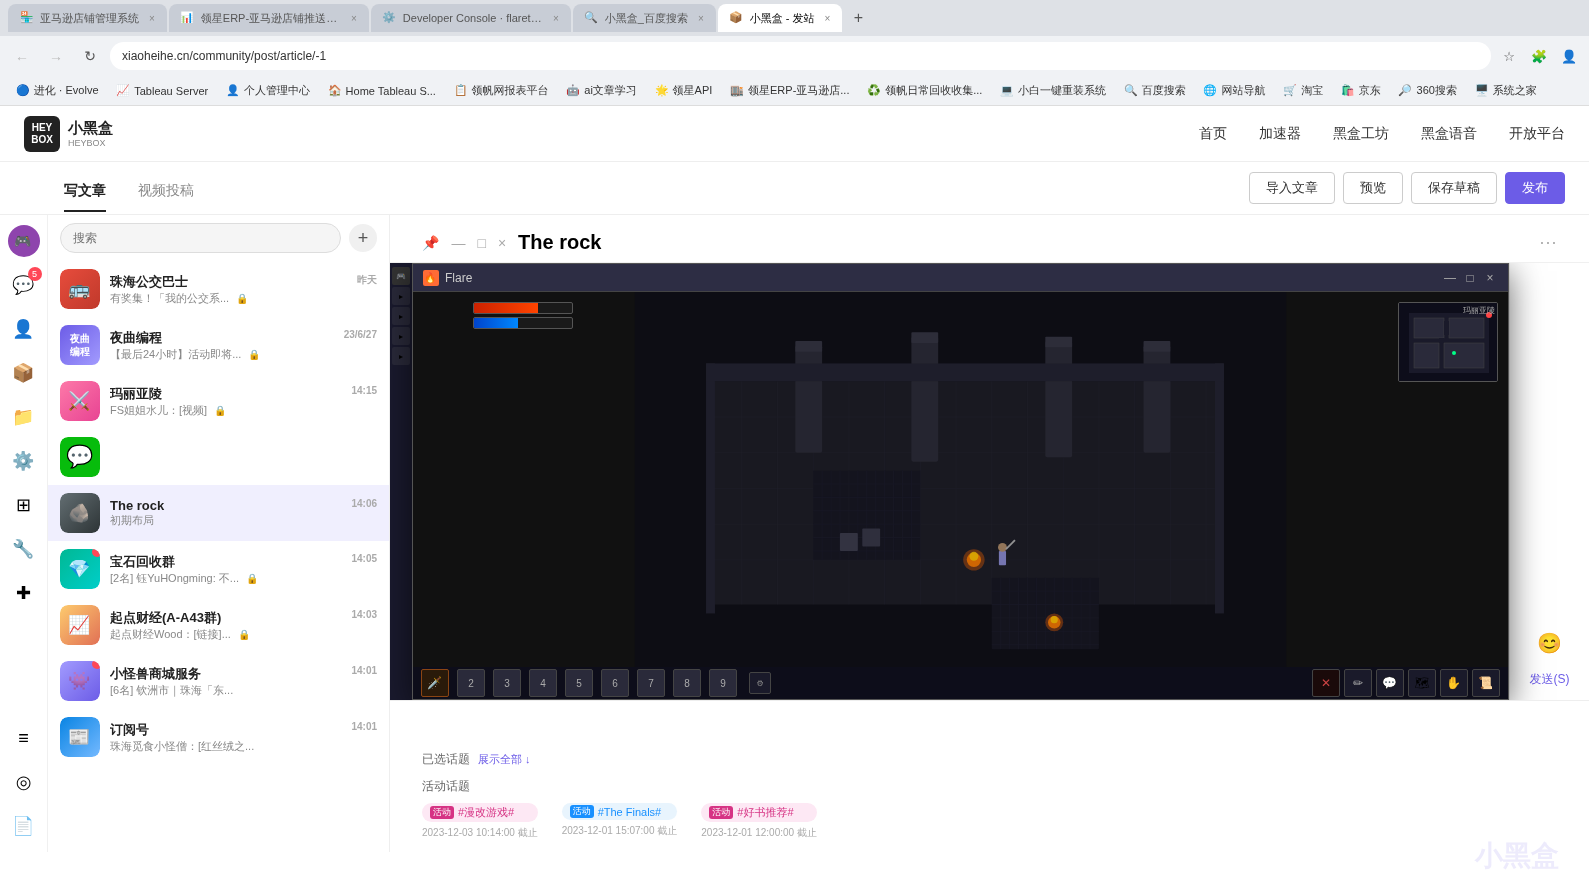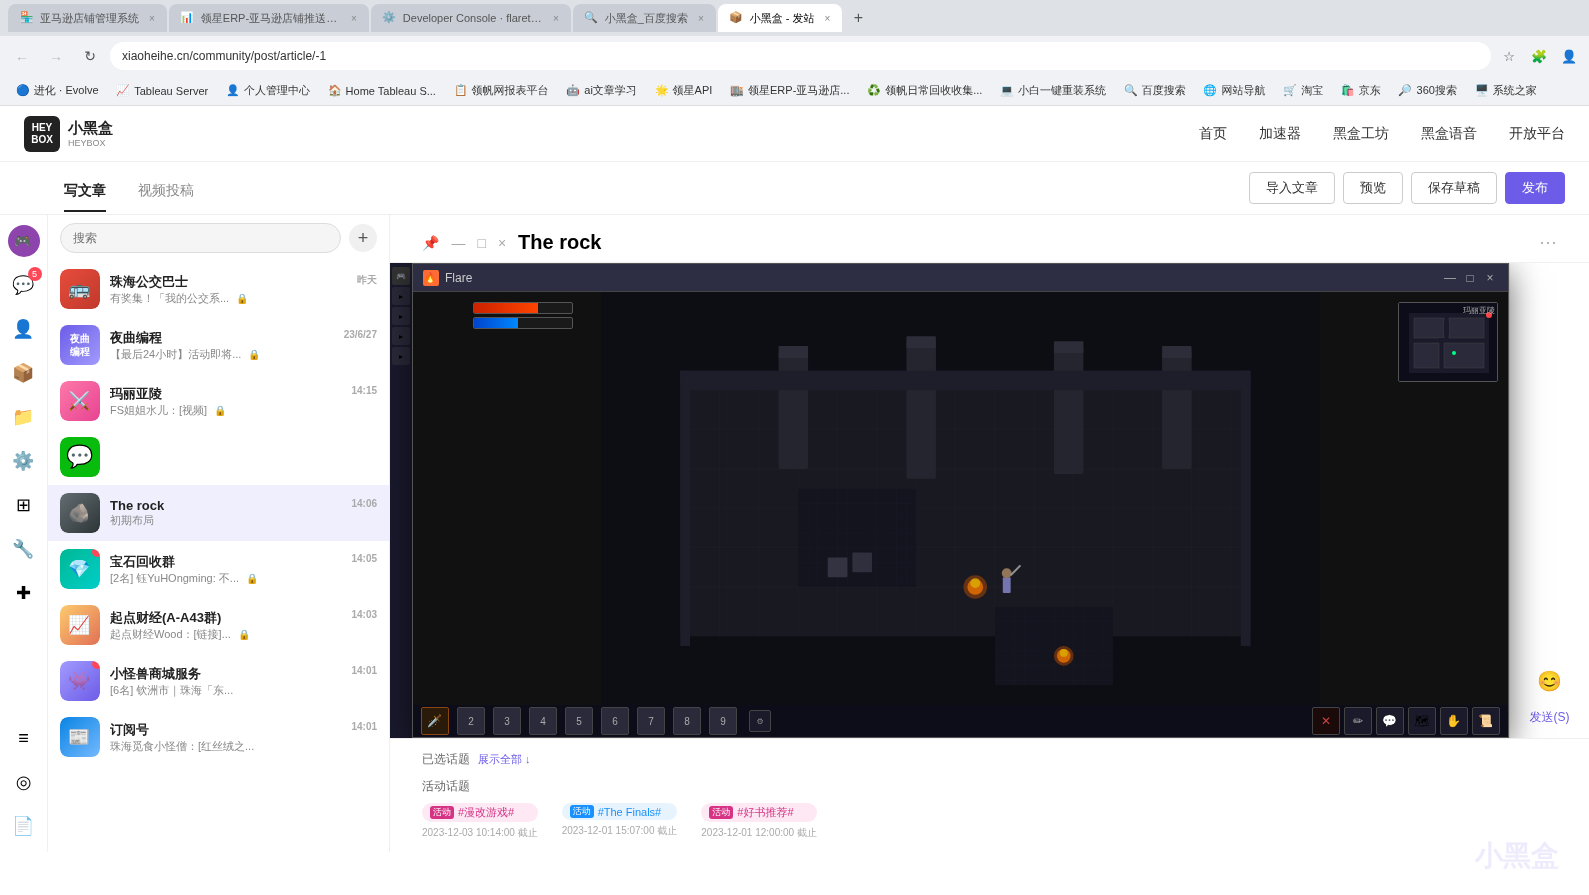"已选话题" div { margin-top: none -> 38px }
